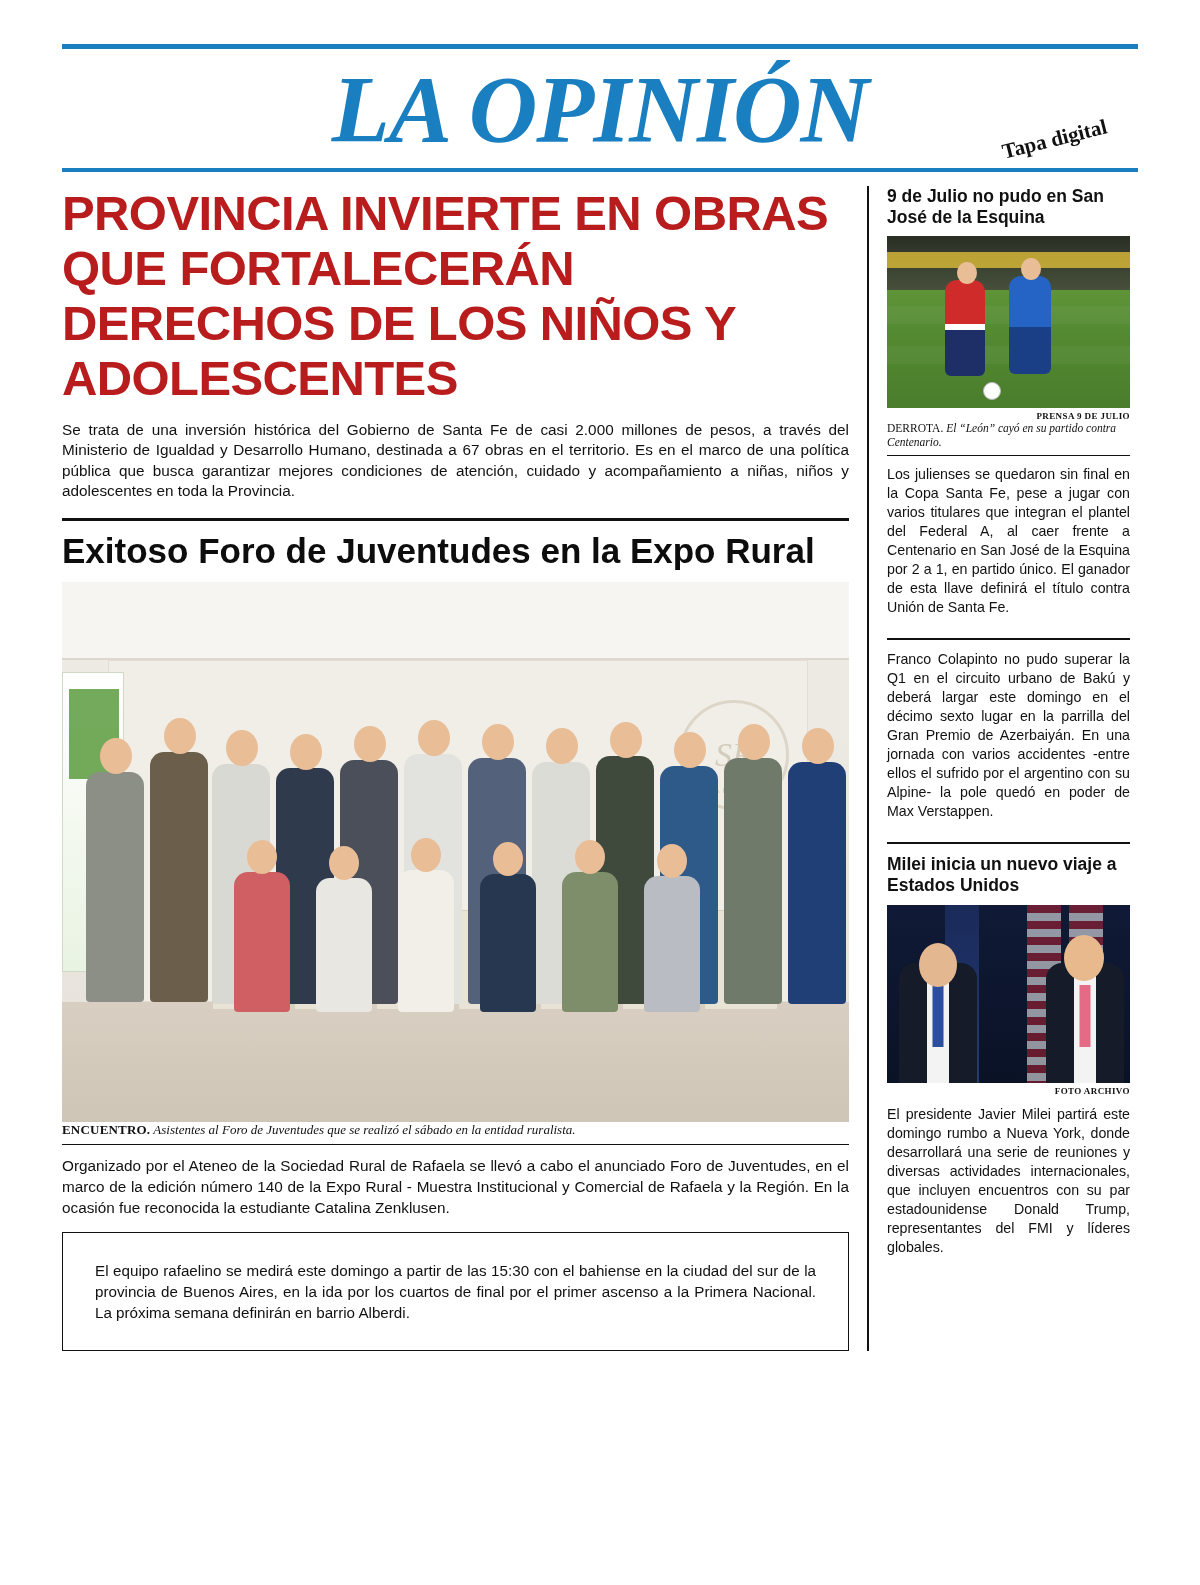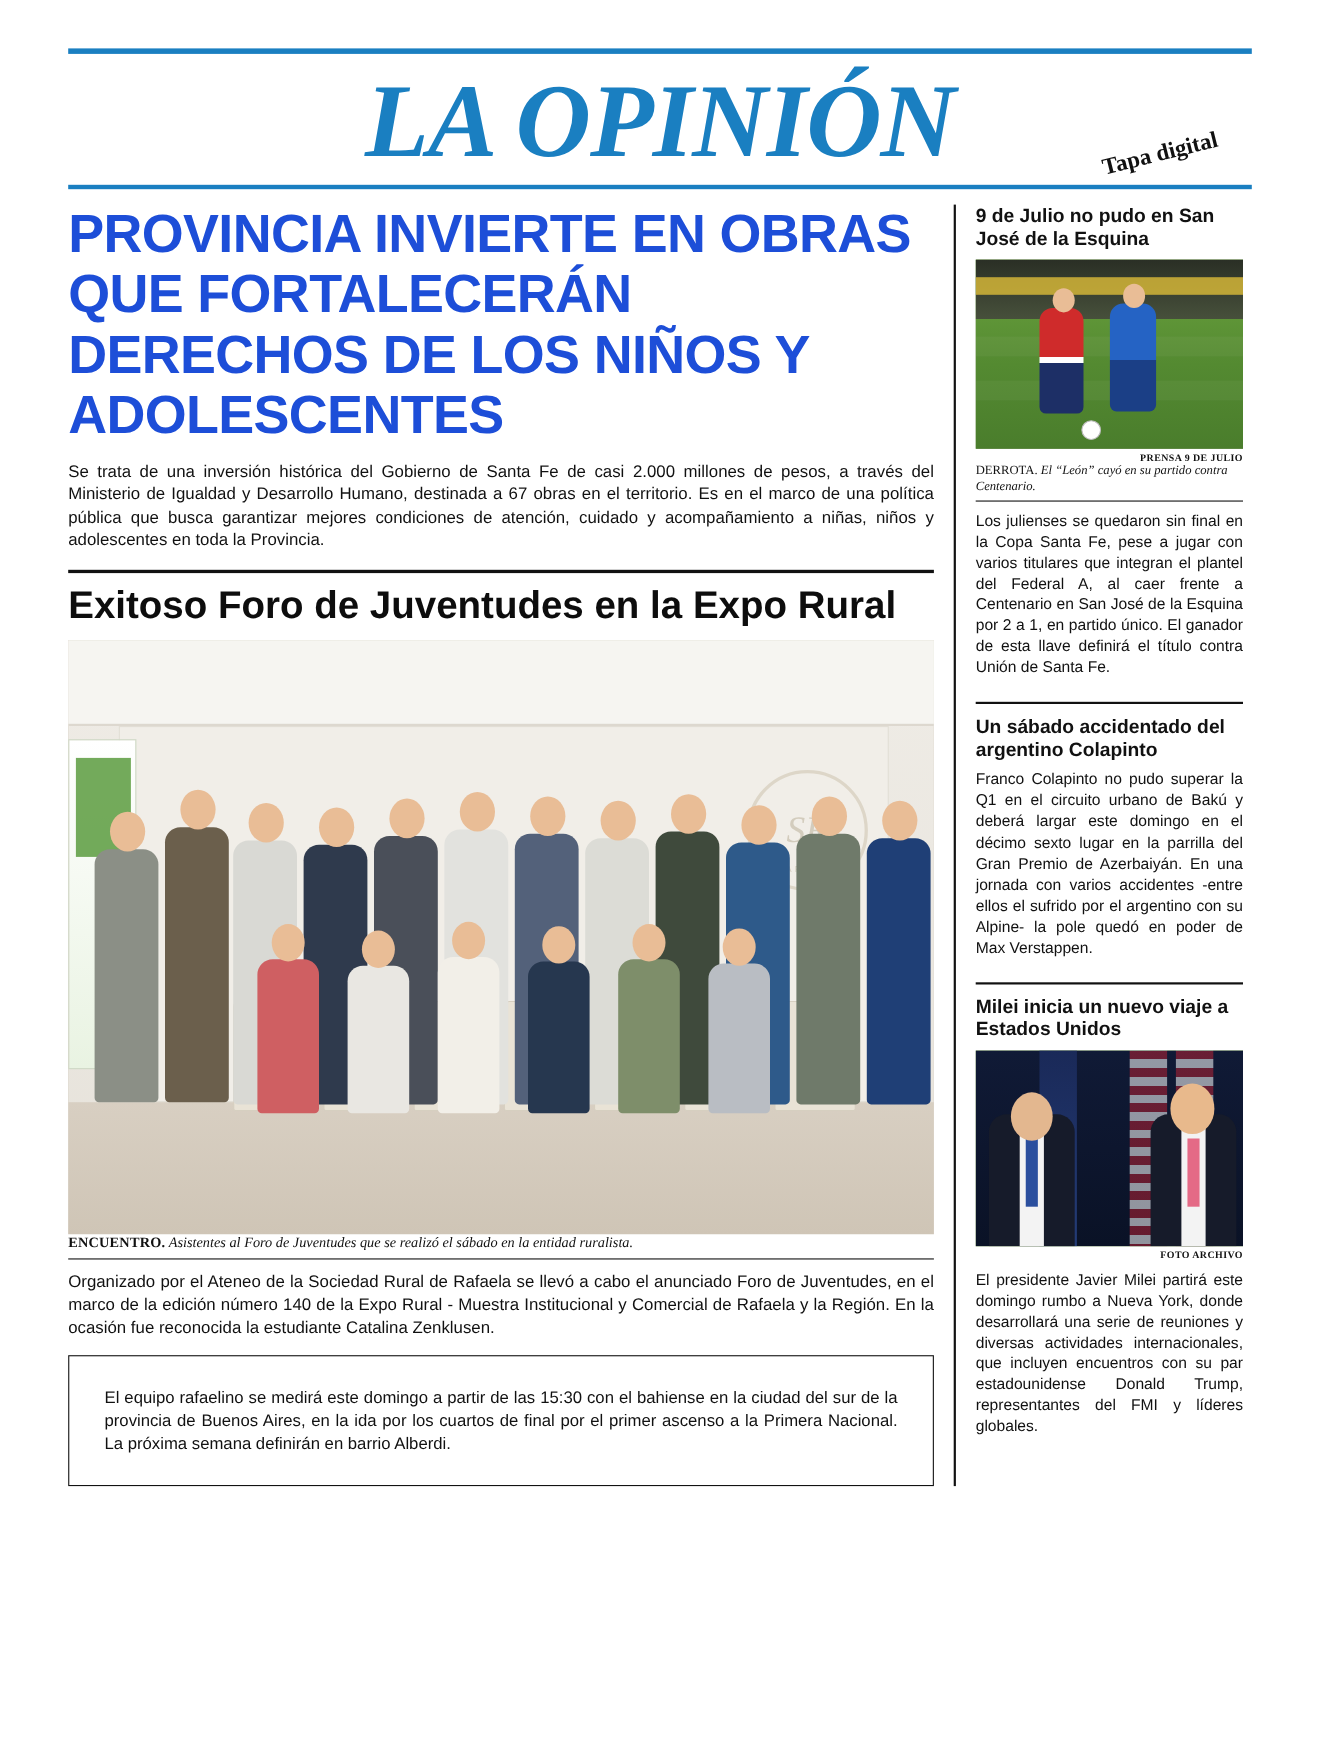"PROVINCIA INVIERTE EN OBRAS QUE" .lead-headline { color: #1d4ed8 -> #b91c1c }
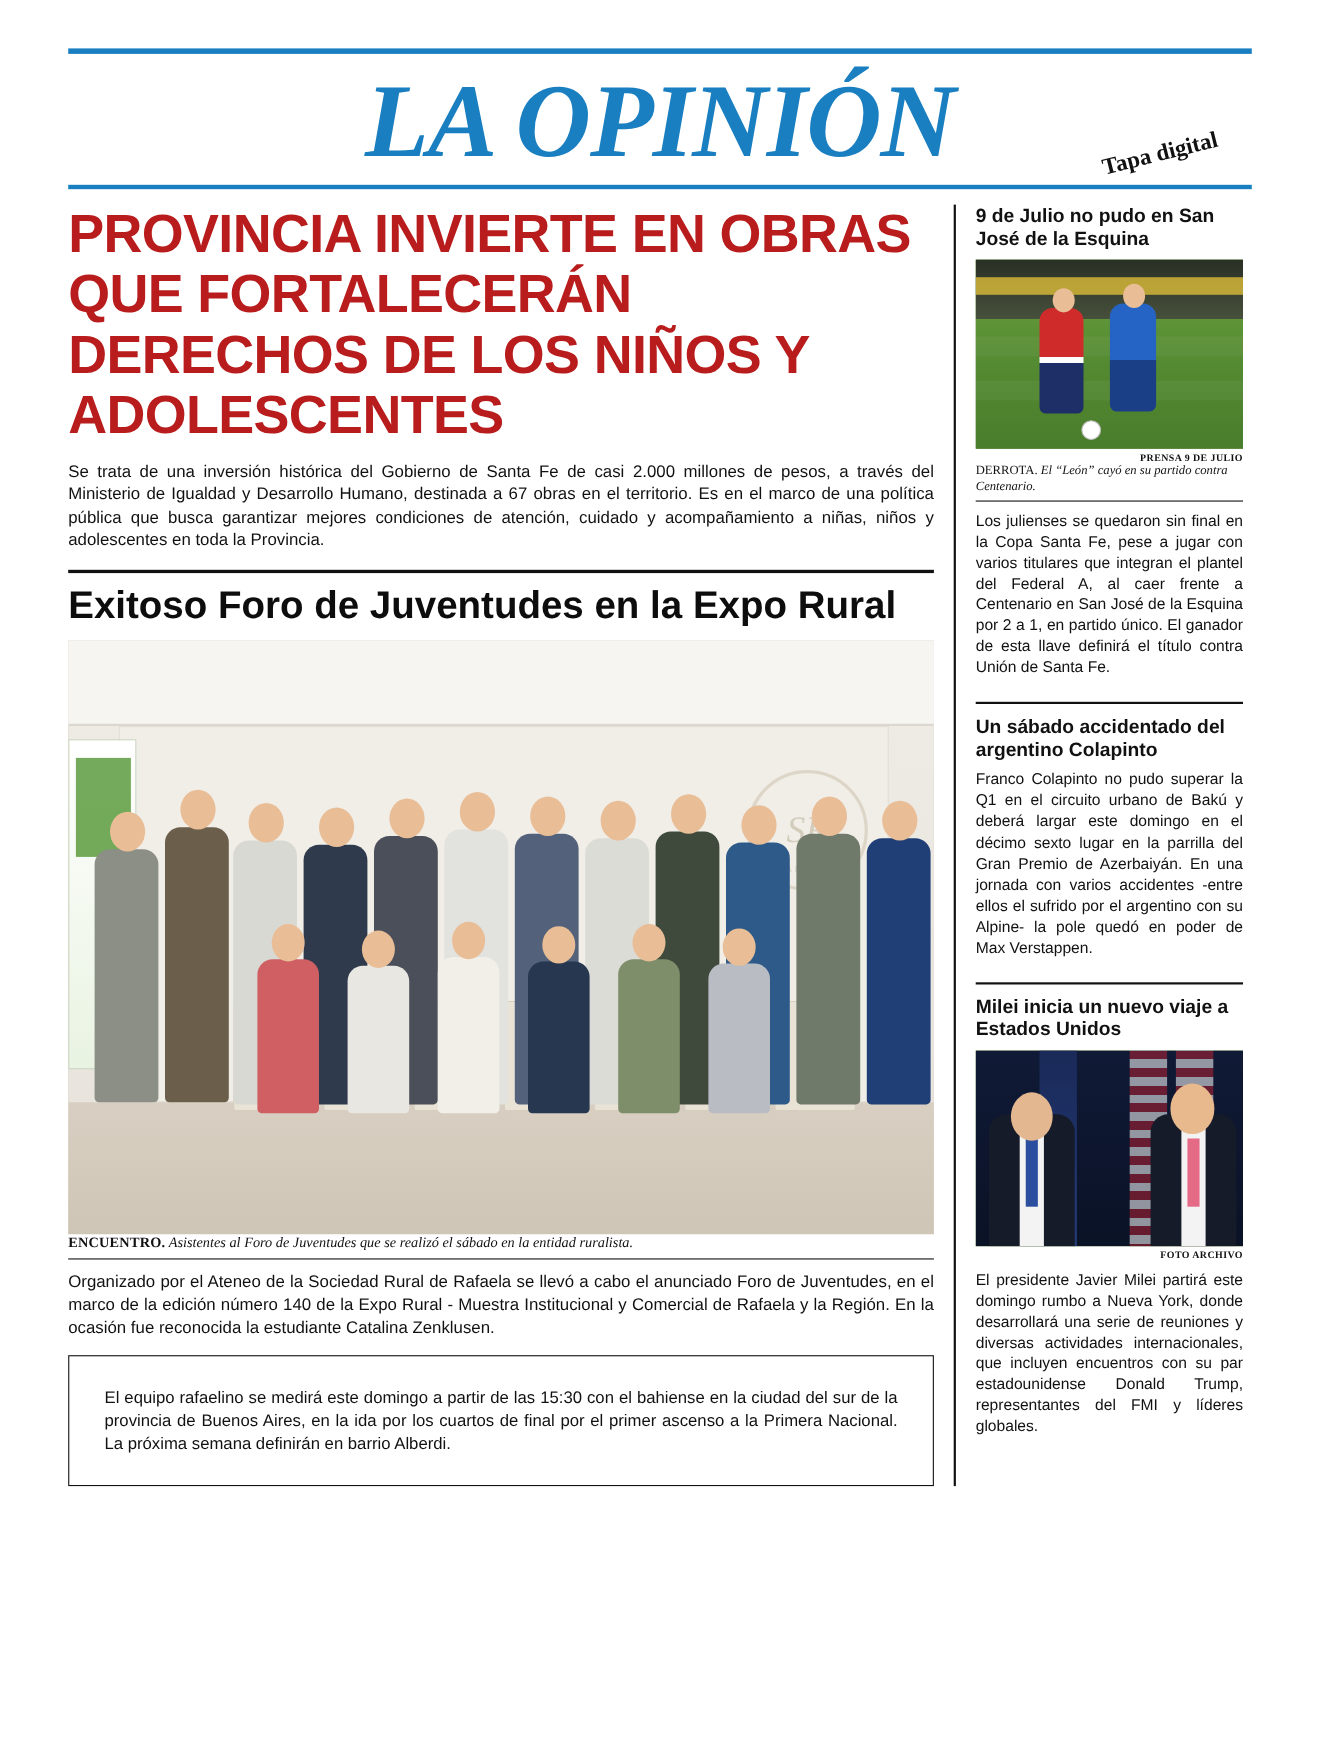"Un sábado accidentado del argentino" h3.side-head { html: <h3>Un sábado accidentado del argentino Colapinto</h3> -> none }
